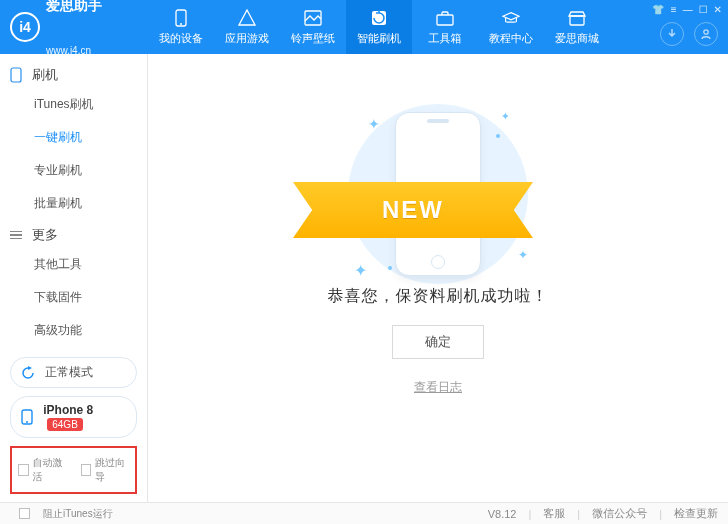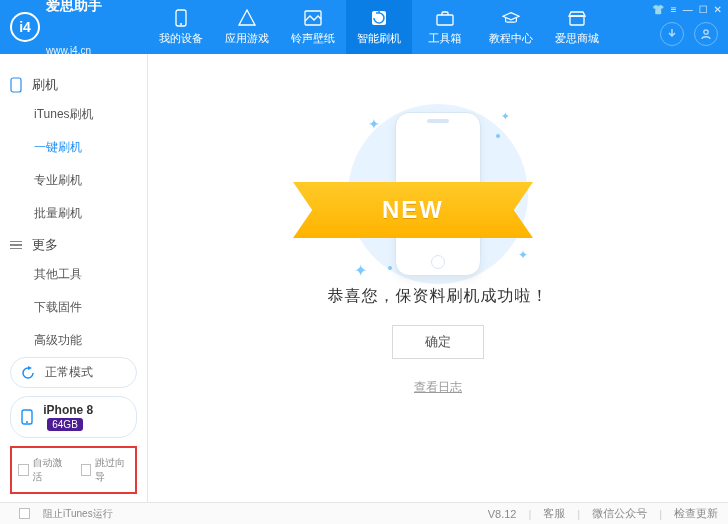"刷机" .sidebar-scroll { padding-top: 16px -> 6px }
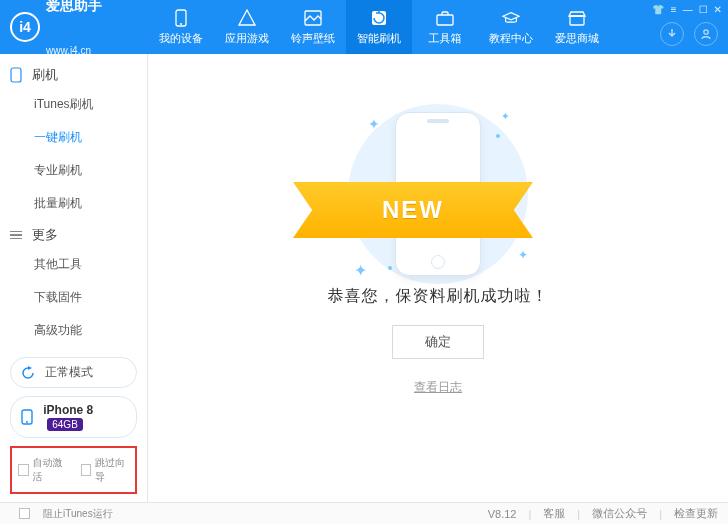"64GB" .badge { background: #4c1d95 -> #ef4444 }
